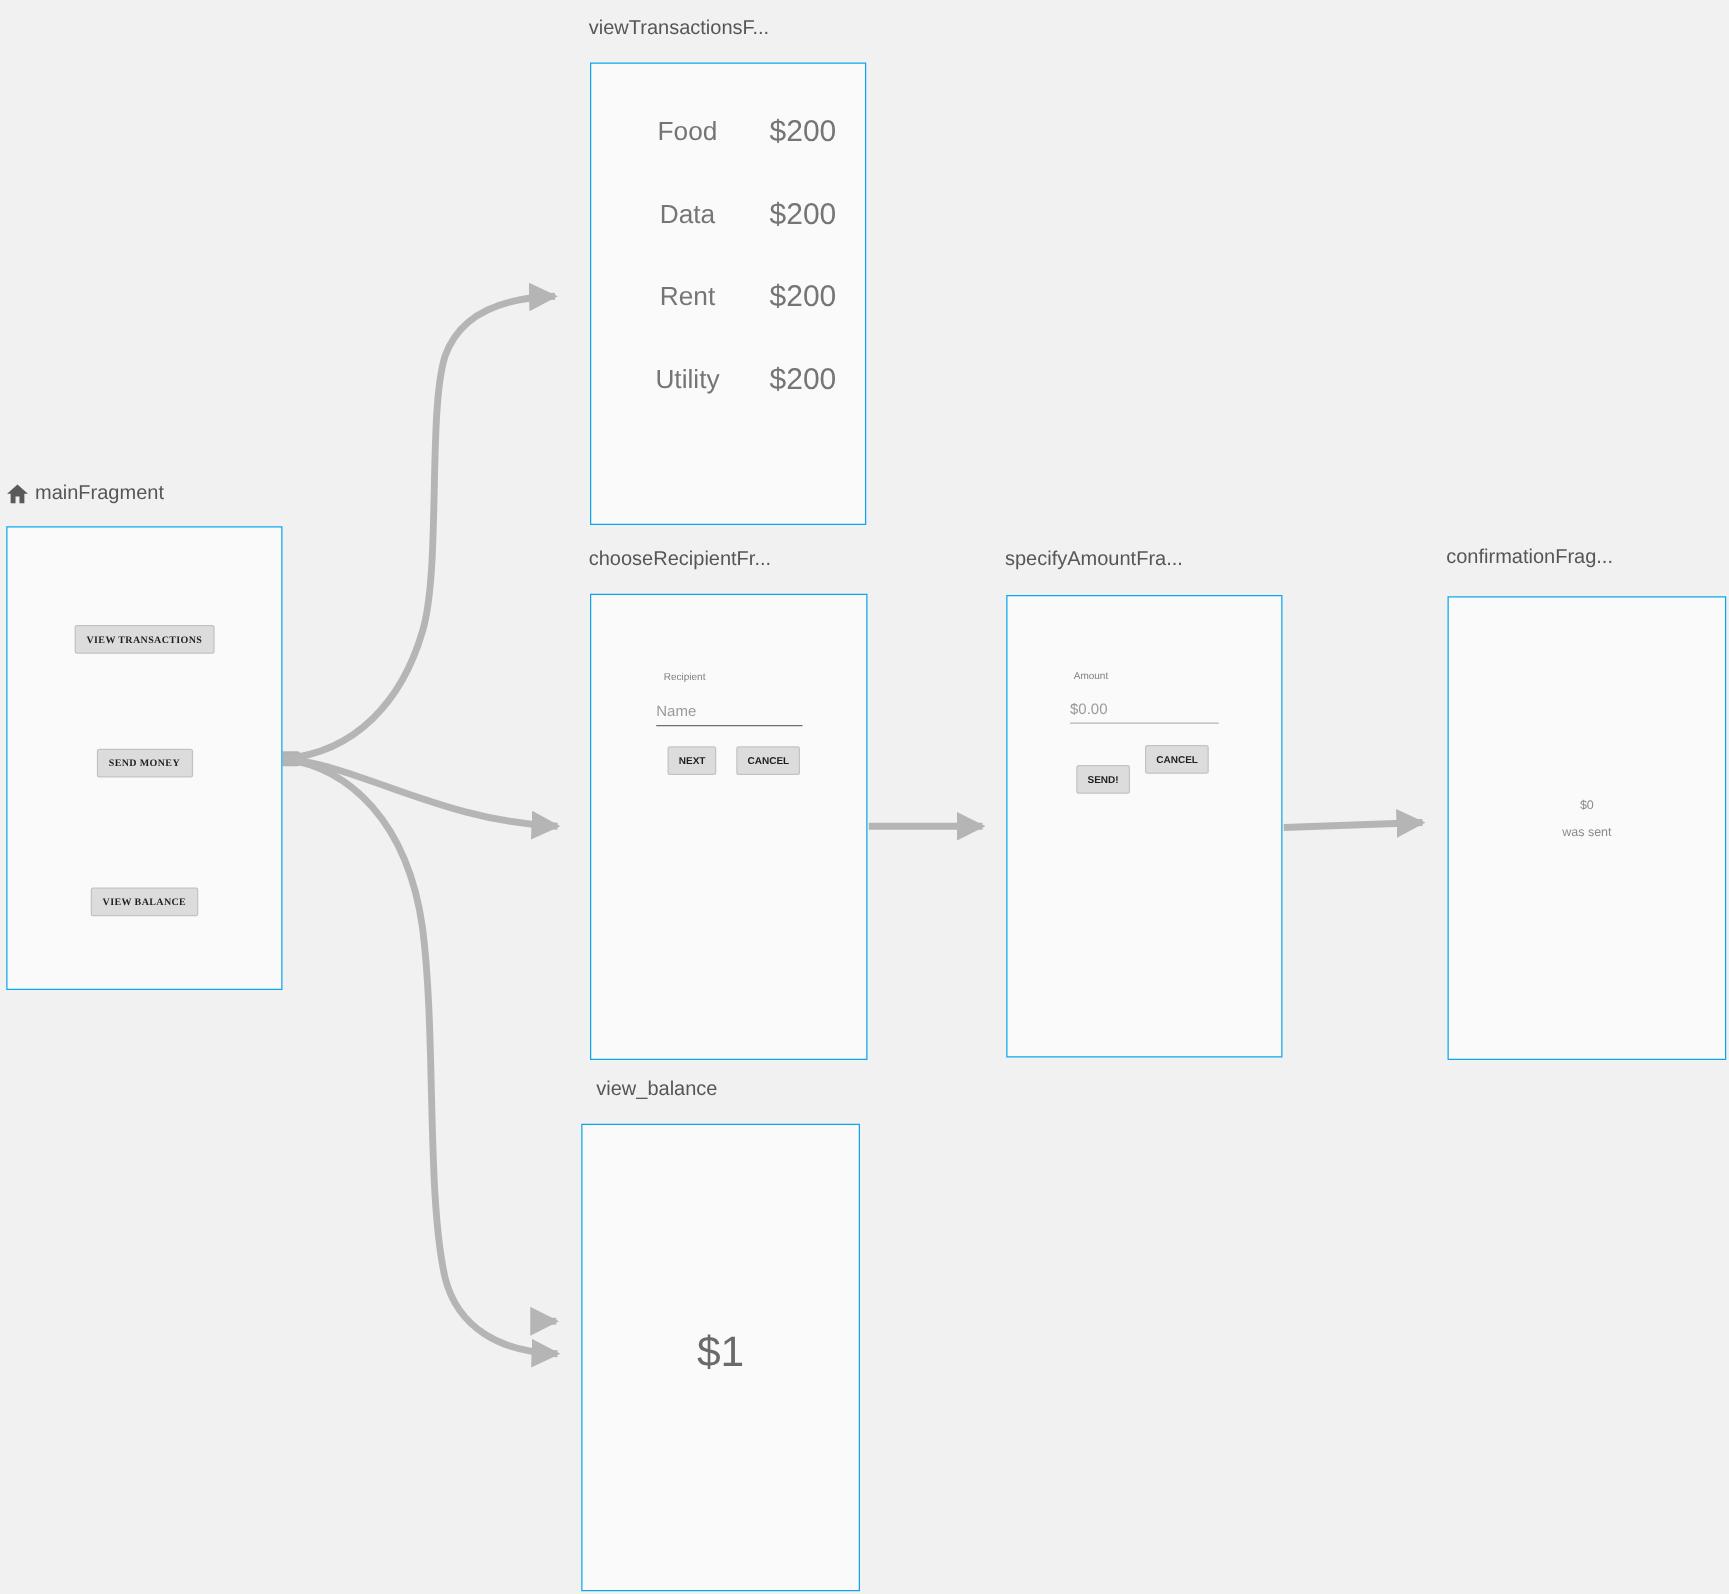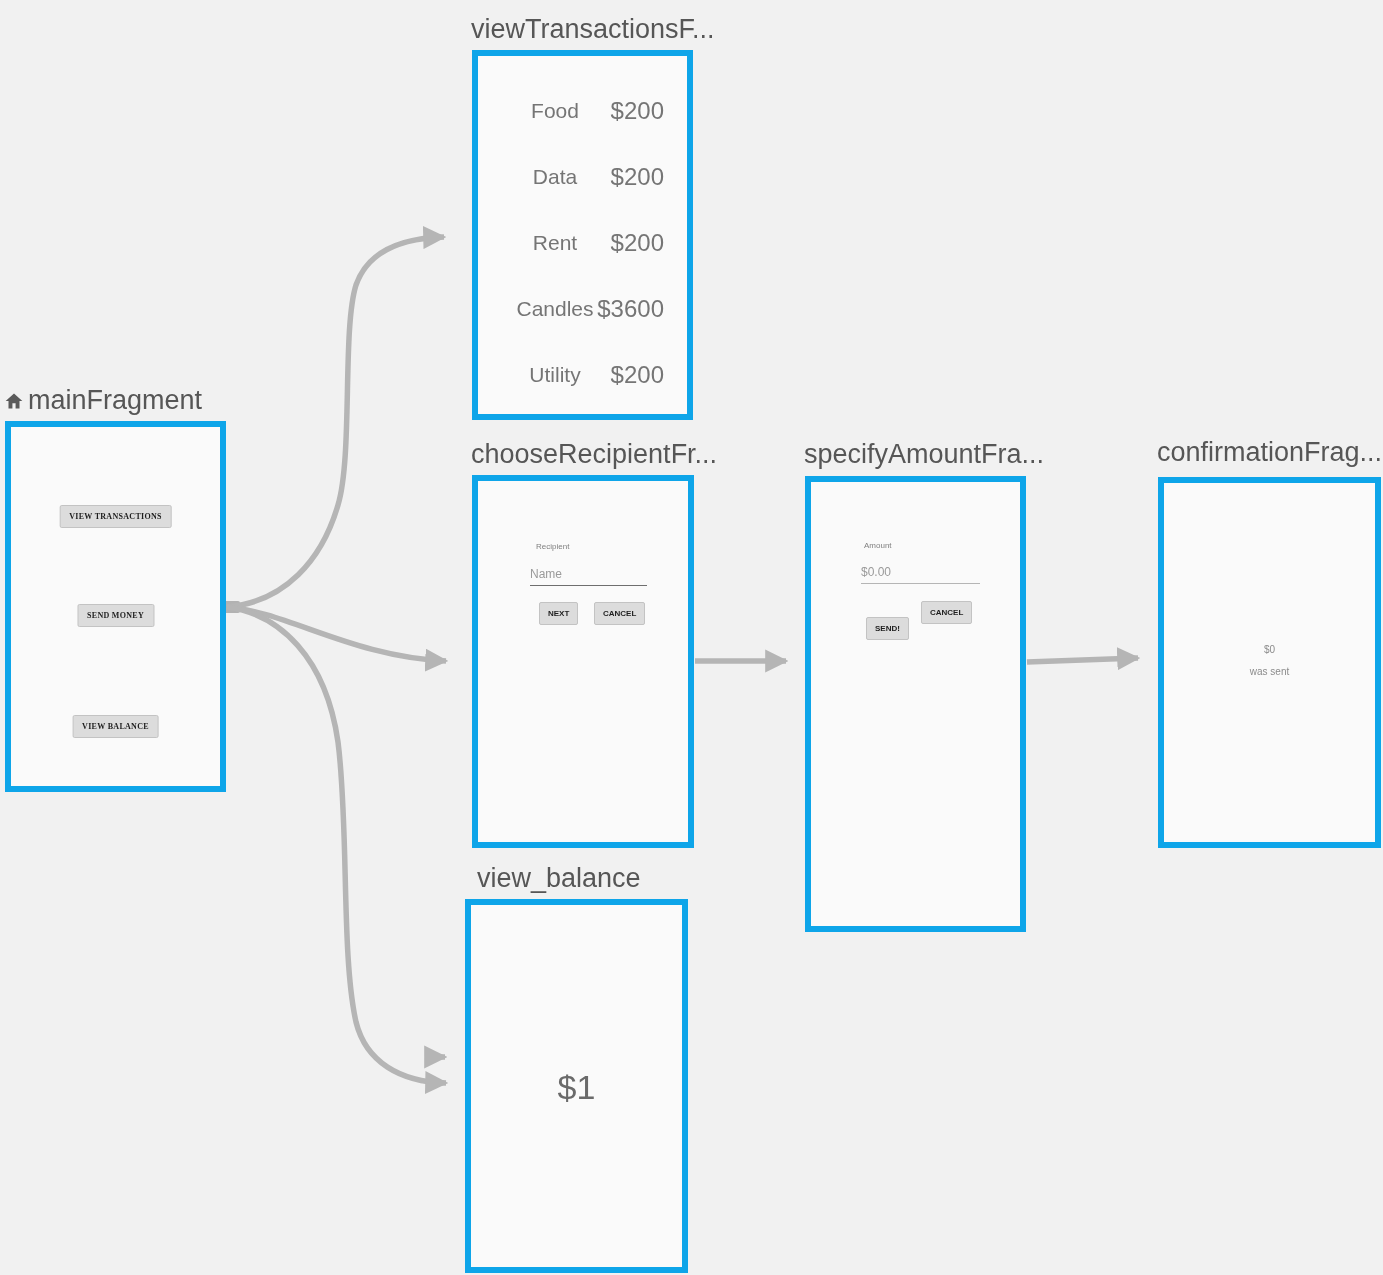"viewTransactionsF..." .frag-title { font-size: 27px -> 16px }
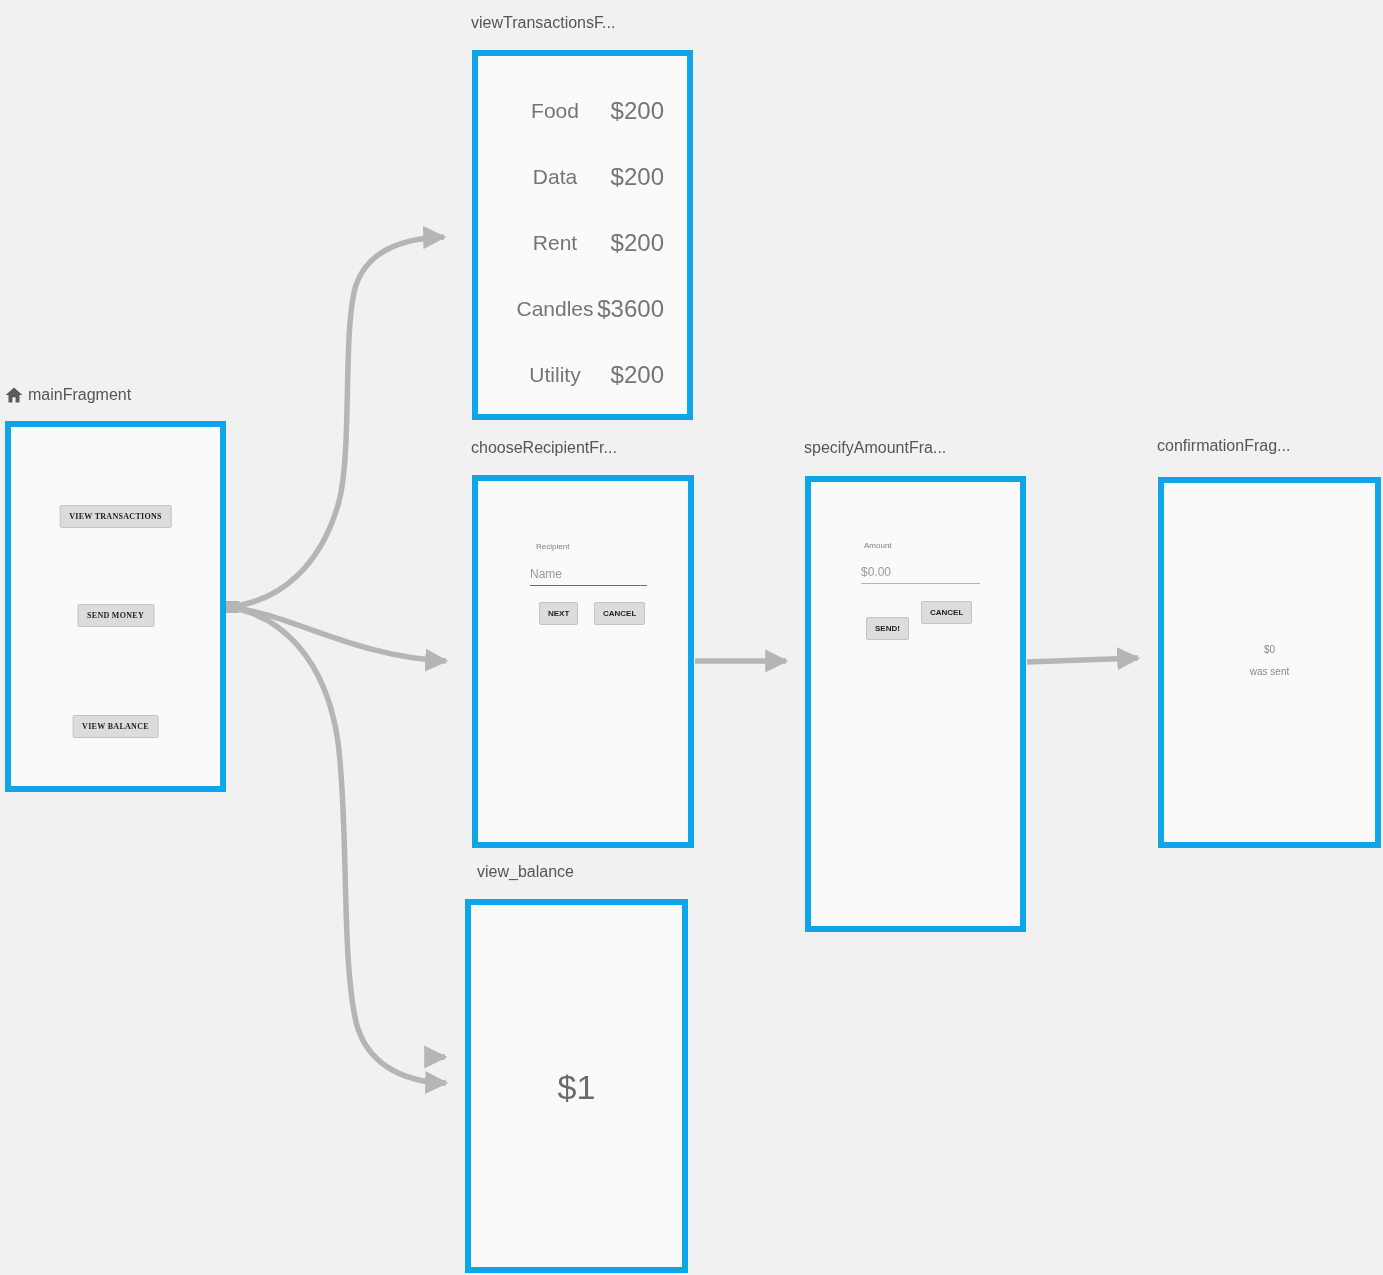"Food" .panel { border: 6px solid #0ea5e9 -> 1px solid #0ea5e9 }
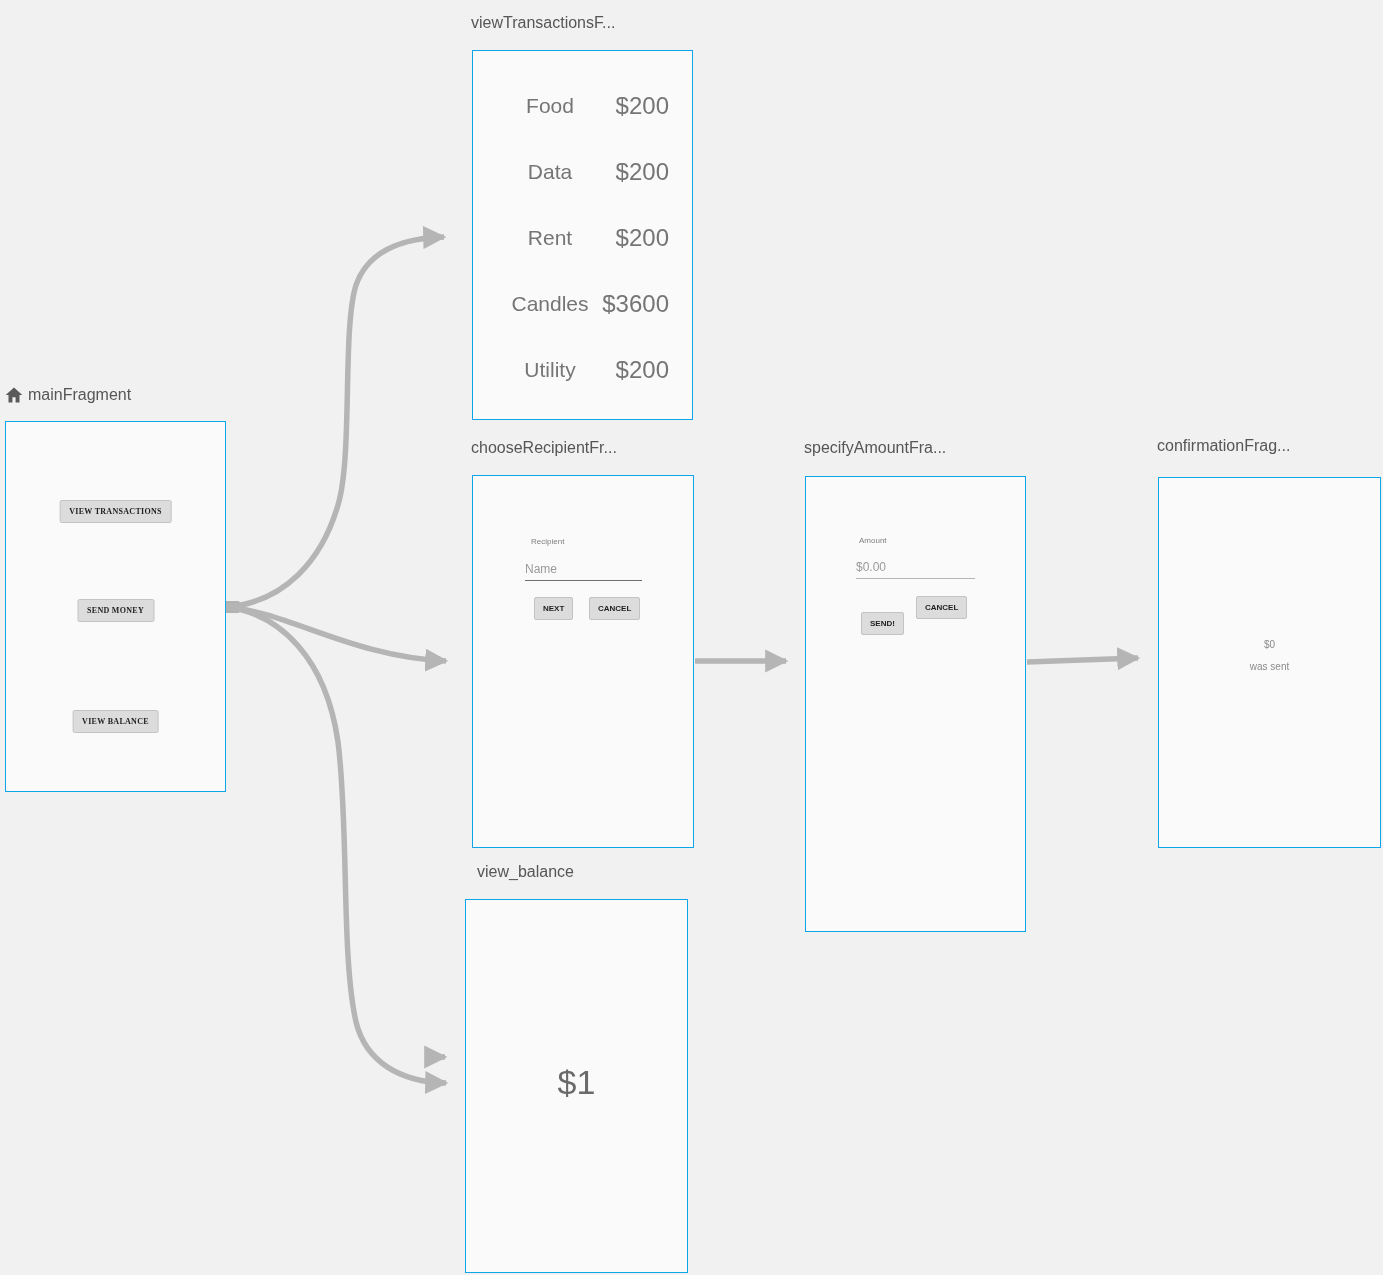"Candles" div.t-row { html: <div> <span>Candles</span> <span>$3600</span> </div> -> none }
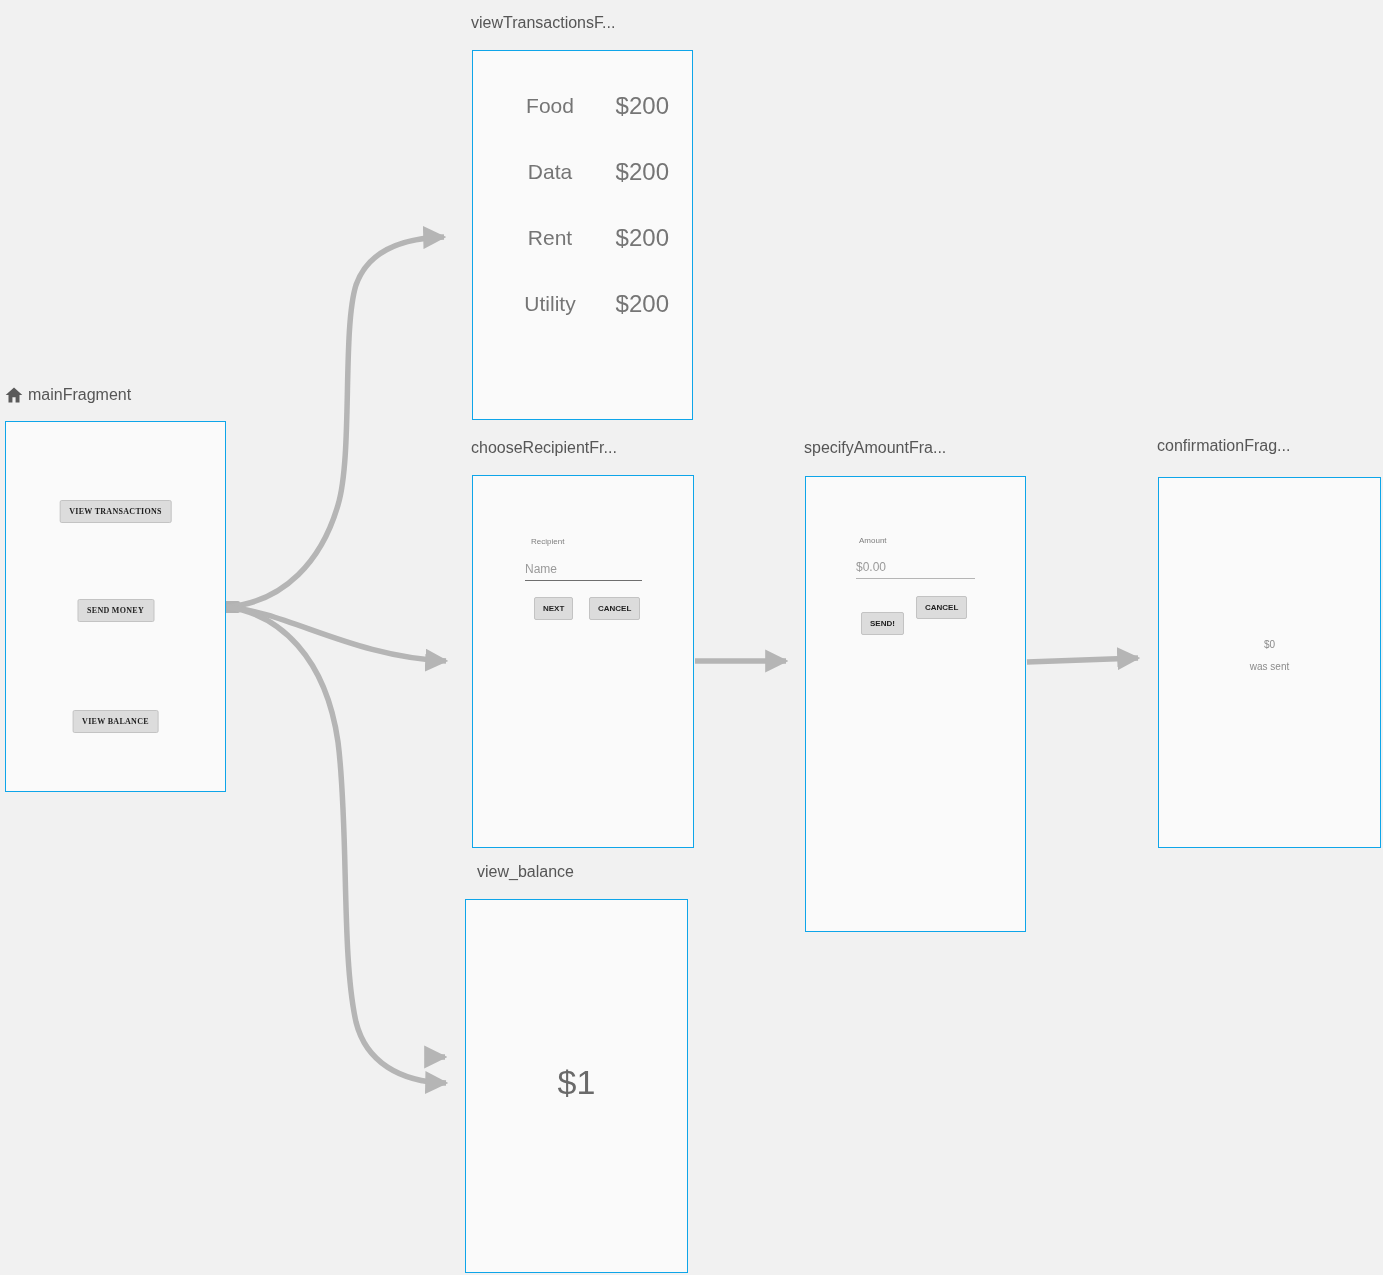"Amount" div.panel { height: 456px -> 370px }
